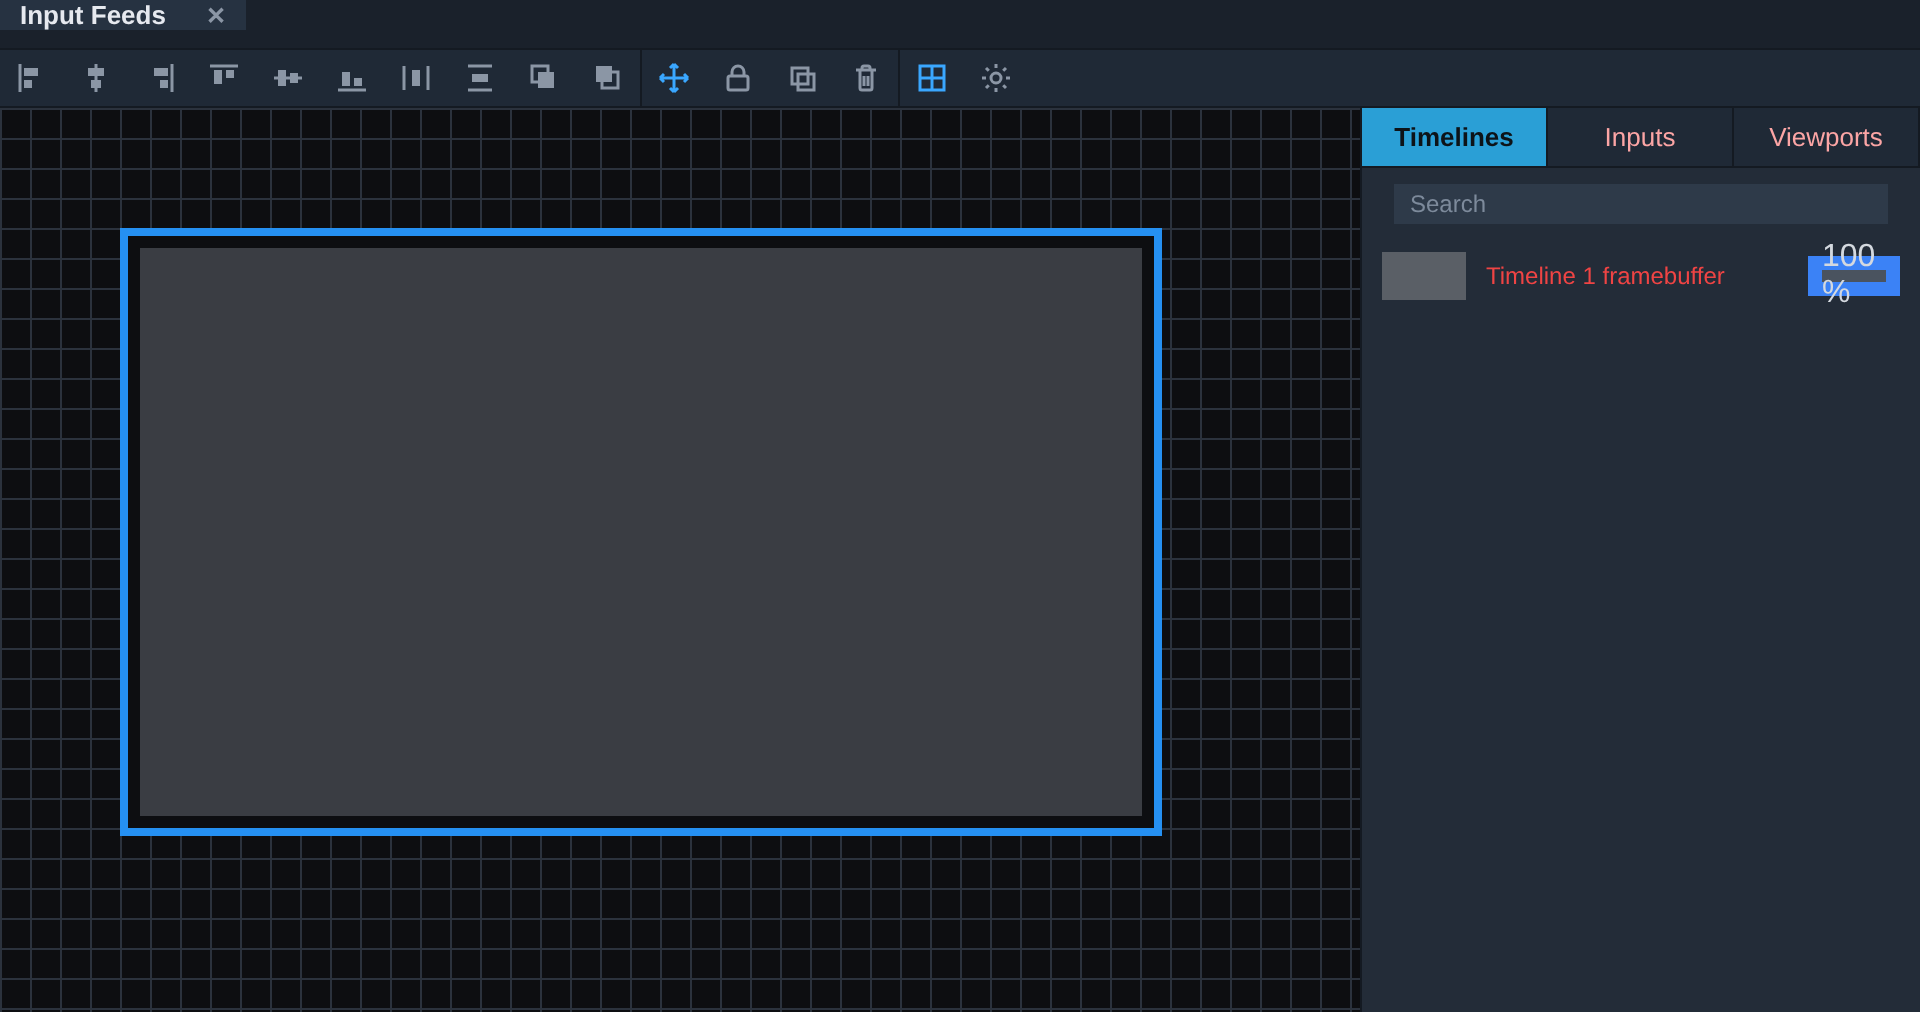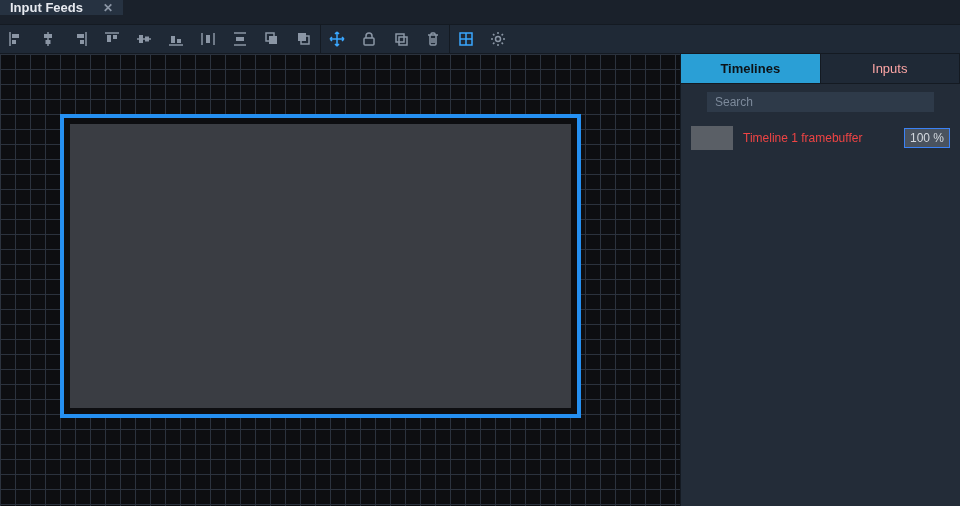"Viewports" div.side-tab { html: none -> <div> <span>Viewports</span> </div> }
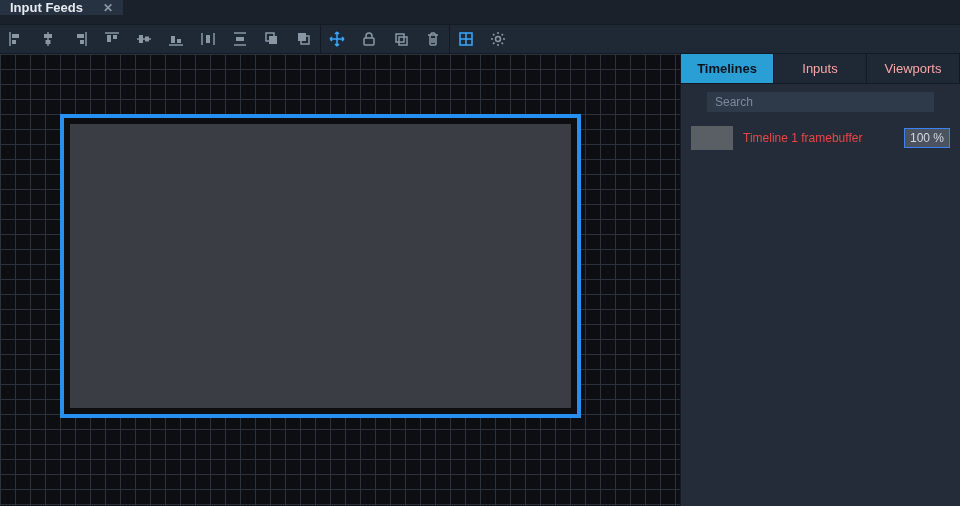"Search" .search-wrap { padding: 8px 26px -> 8px 16px }
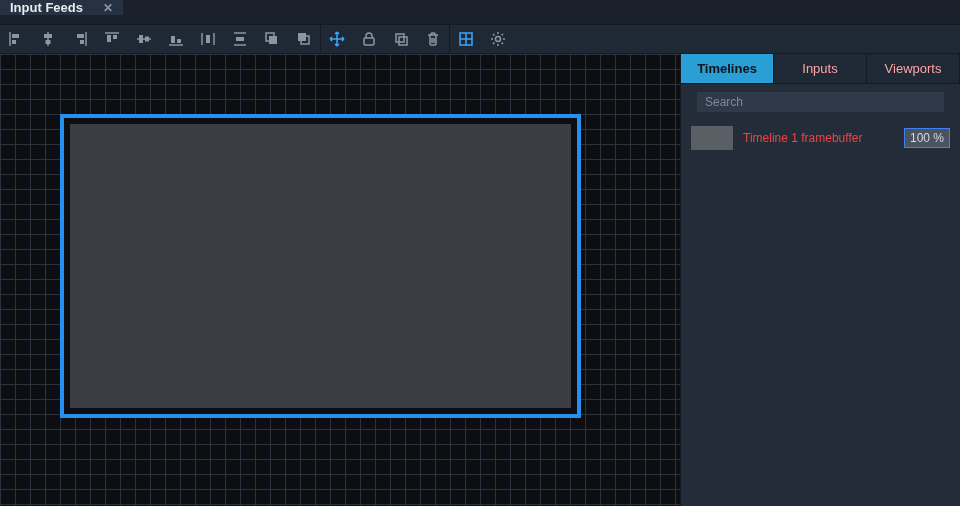"100 %" .opacity-box { border: 1px solid #3b82f6 -> 7px solid #3b82f6; font-size: 12px -> 16px; text-align: right -> none }
